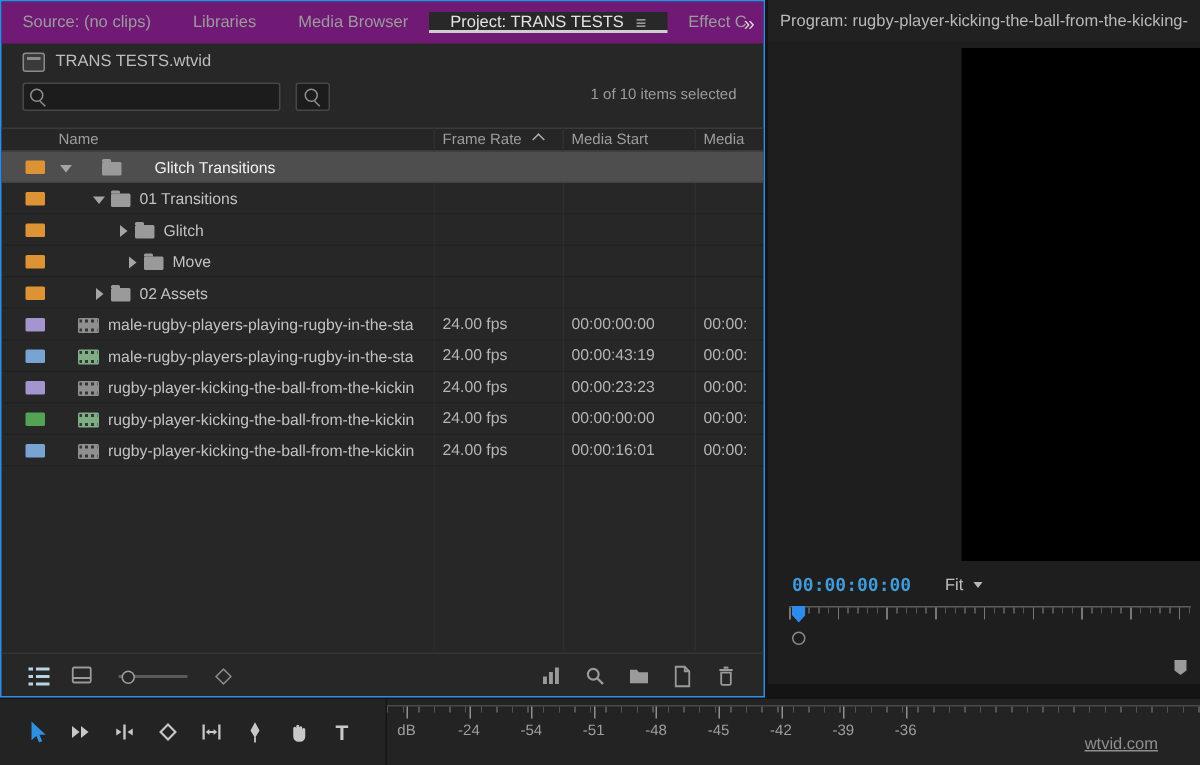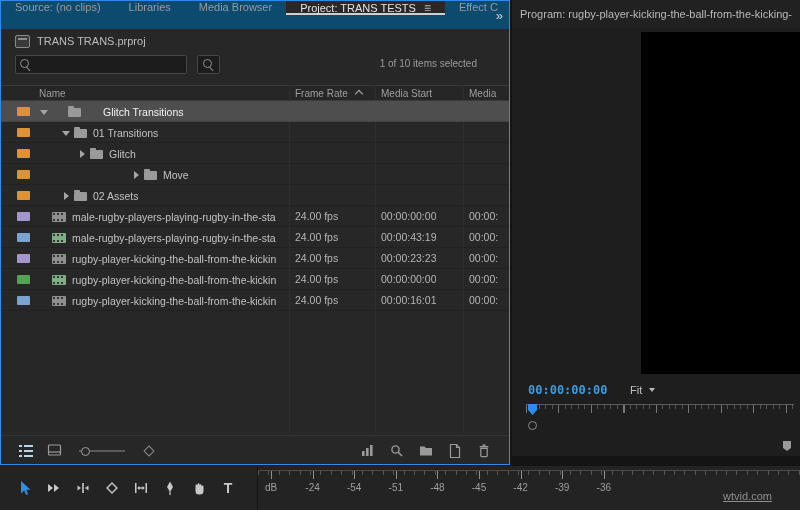"Source: (no clips)" .tab-bar { align-items: flex-start -> center; background: #0c4a6e -> #701a75 }
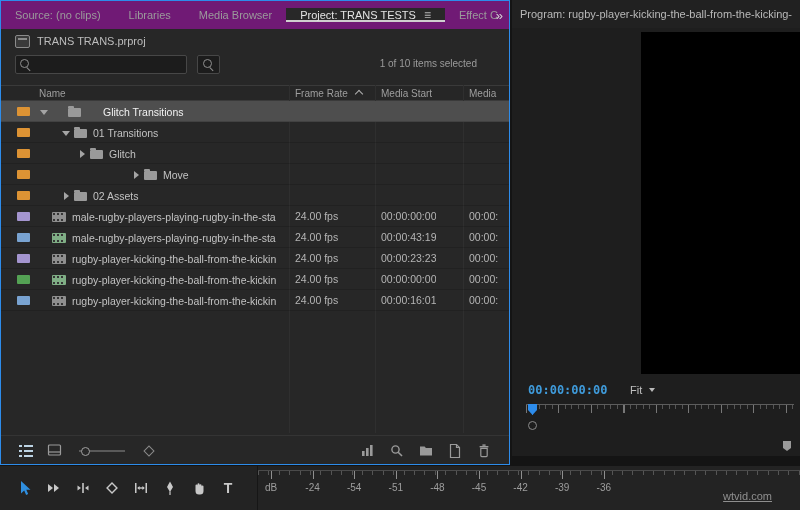"TRANS TRANS.prproj" span { text: TRANS.prproj -> TESTS.wtvid }
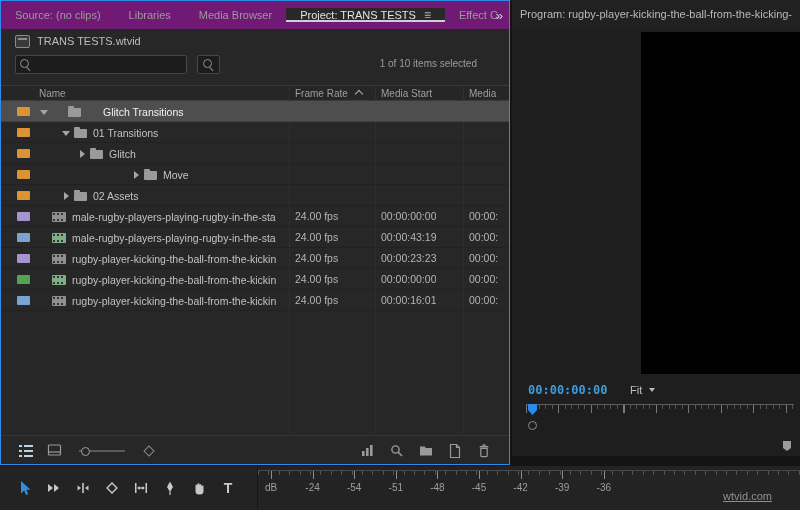"1 of 10 items selected" .search-row { right: 14px -> 0 }
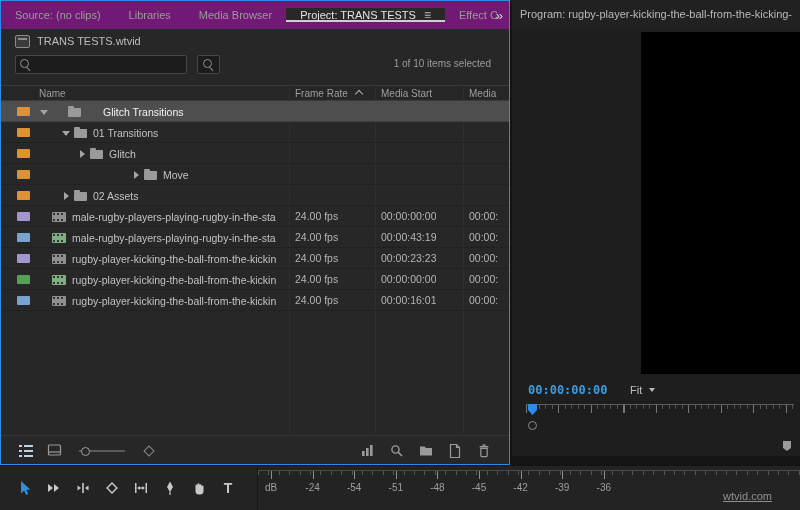"Move" span.tree { margin-left: 48px -> none }
